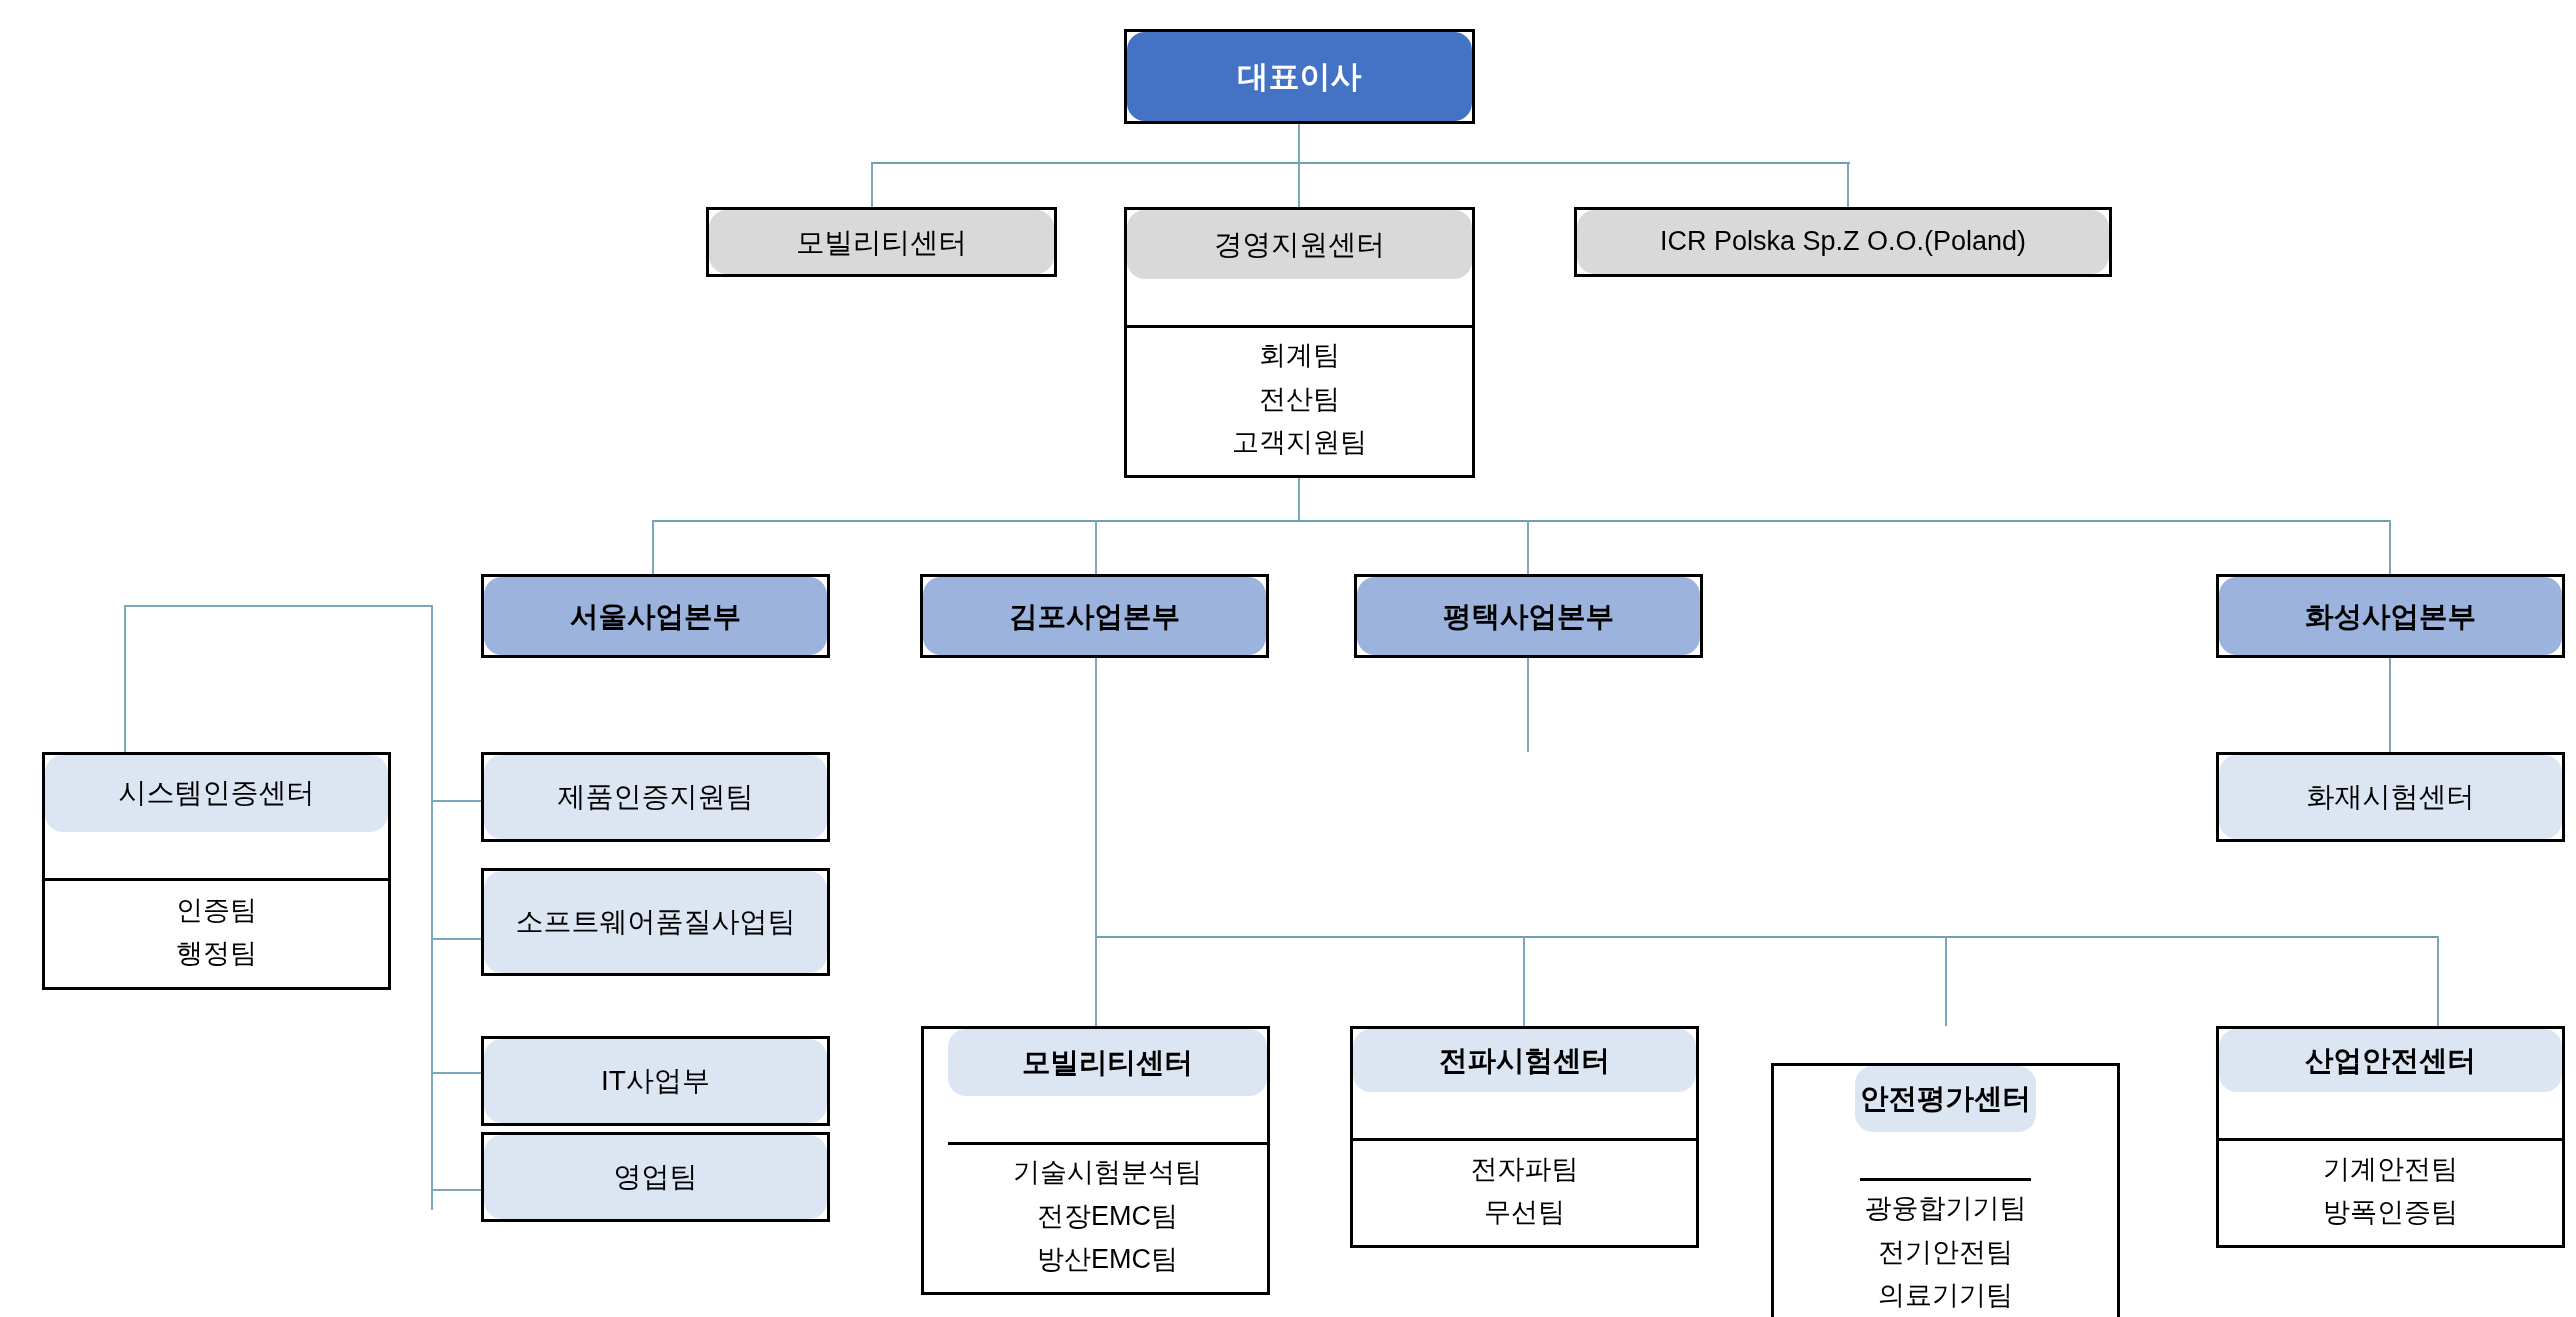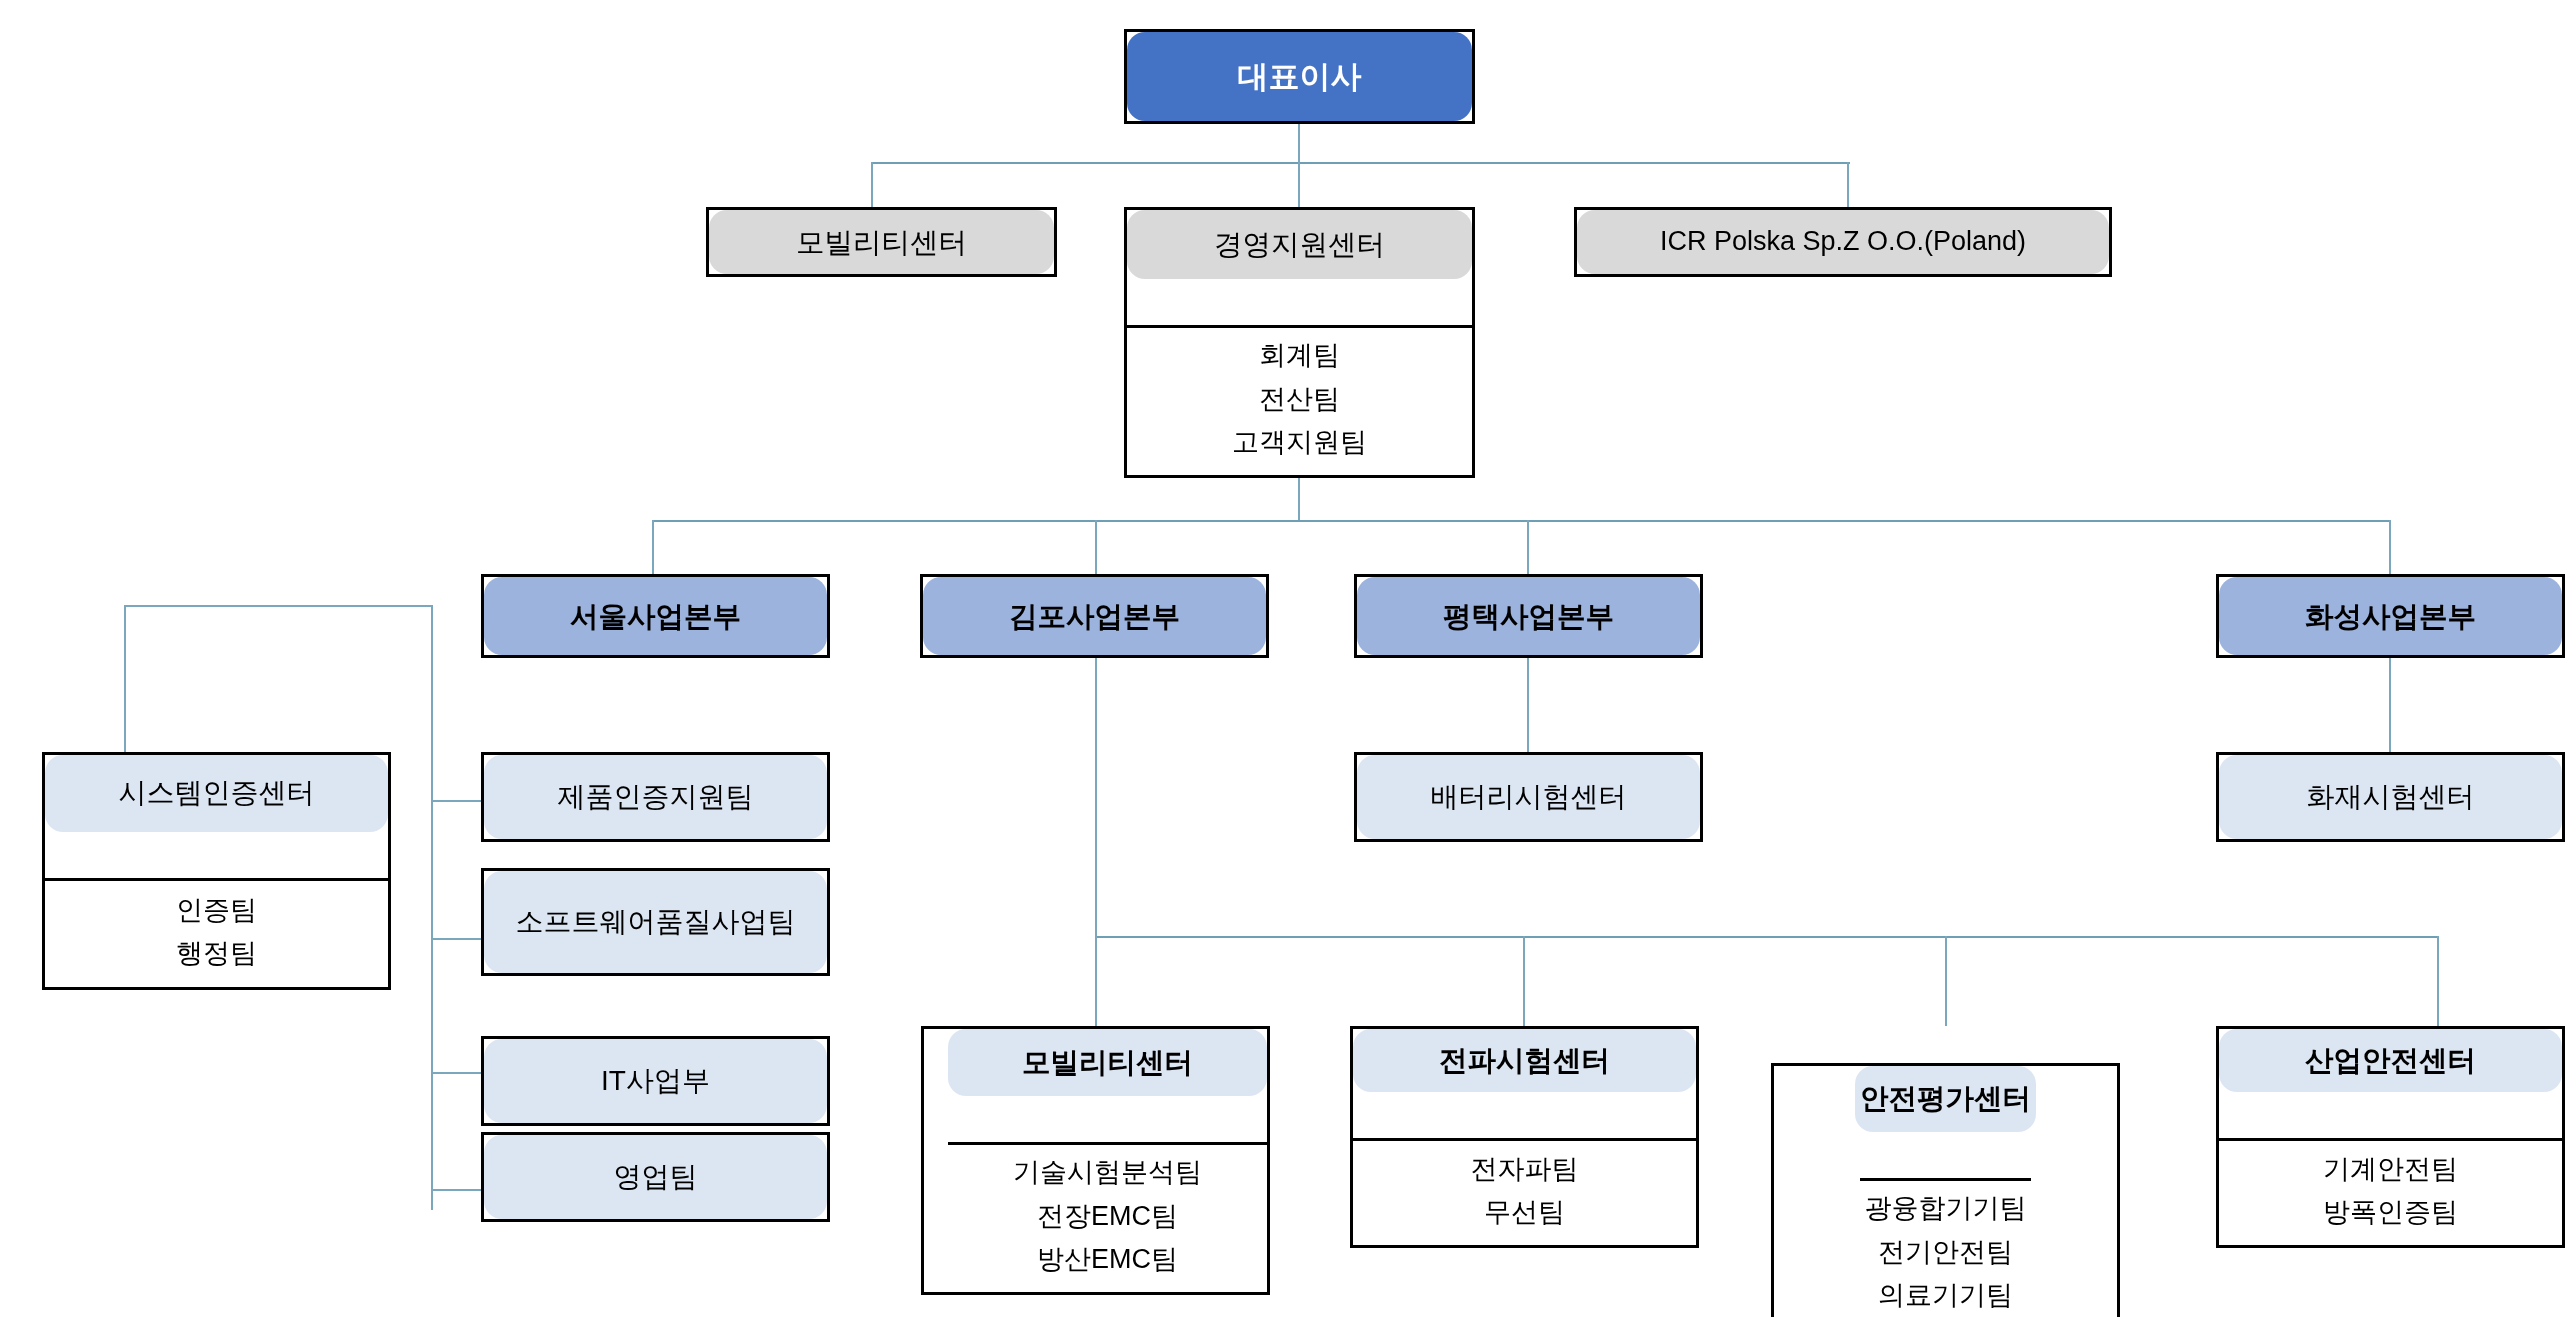"배터리시험센터" div.node { html: <div> <div>배터리시험센터</div> </div> -> none }
